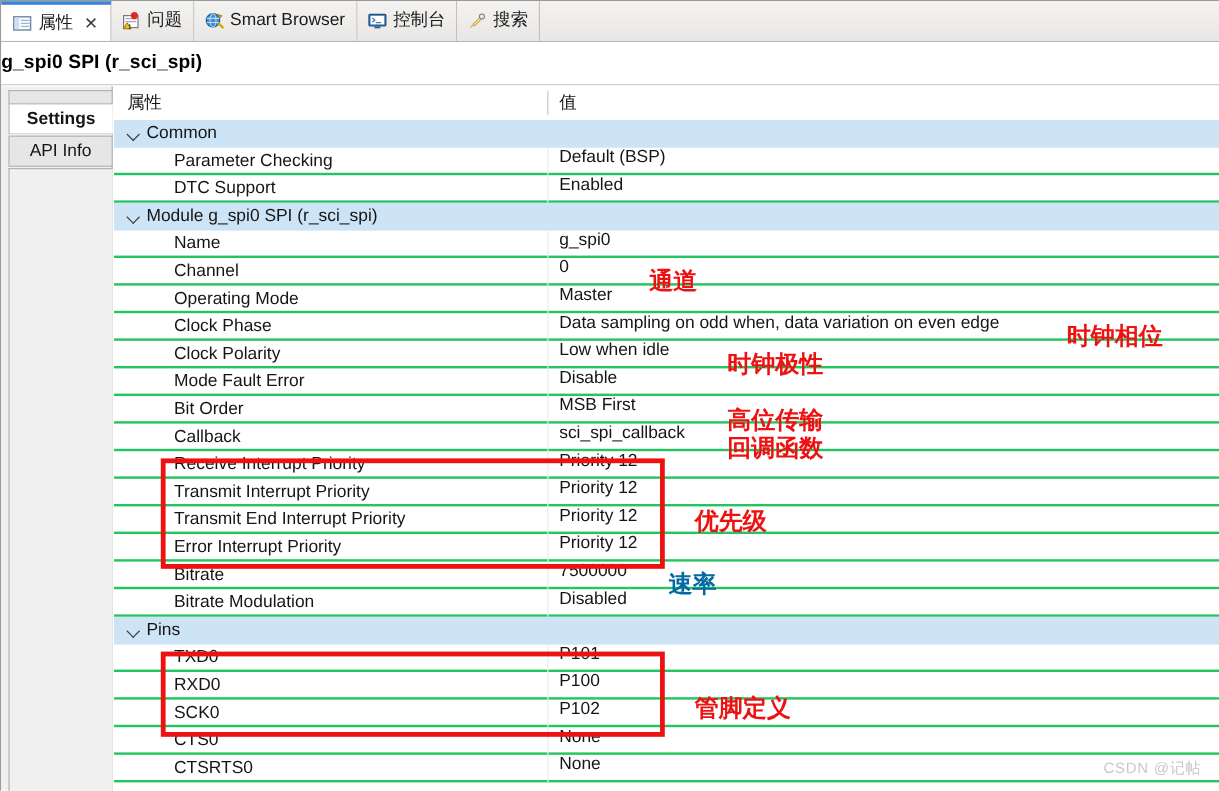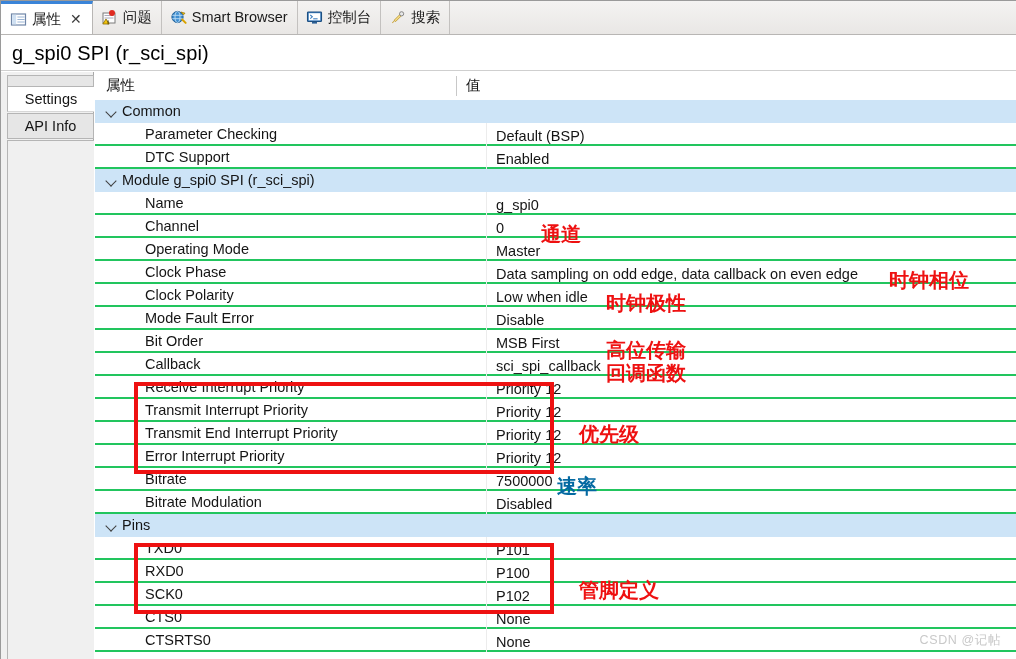"g_spi0 SPI (r_sci_spi)" .titlebar .ttl { font-size: 20px -> 16px; font-weight: normal -> bold; padding-left: 11px -> none }
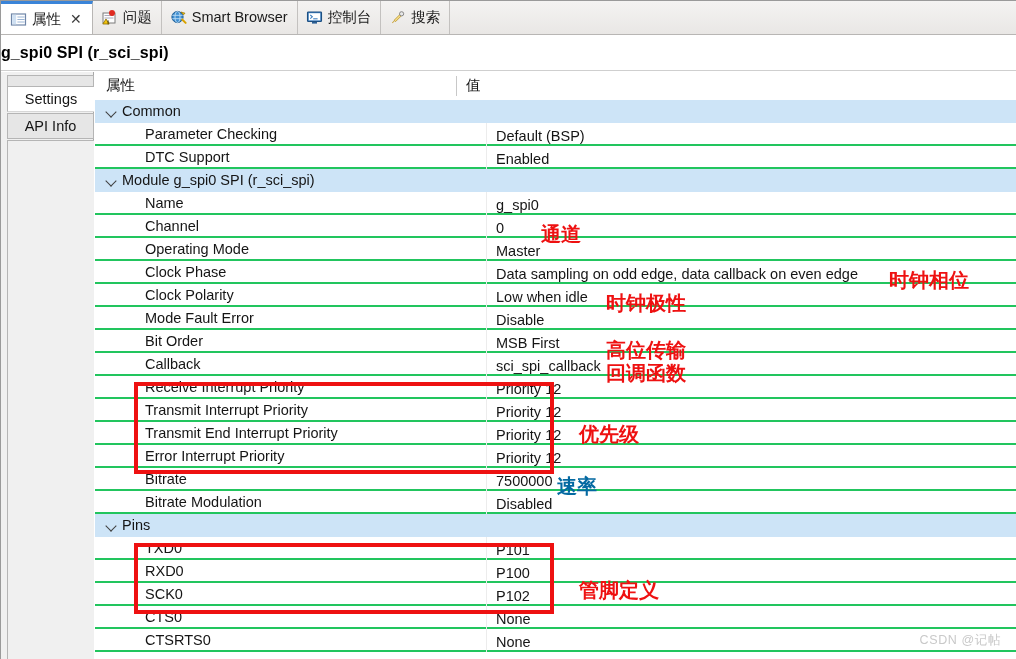"Settings" .railtab.sel { font-weight: normal -> bold }
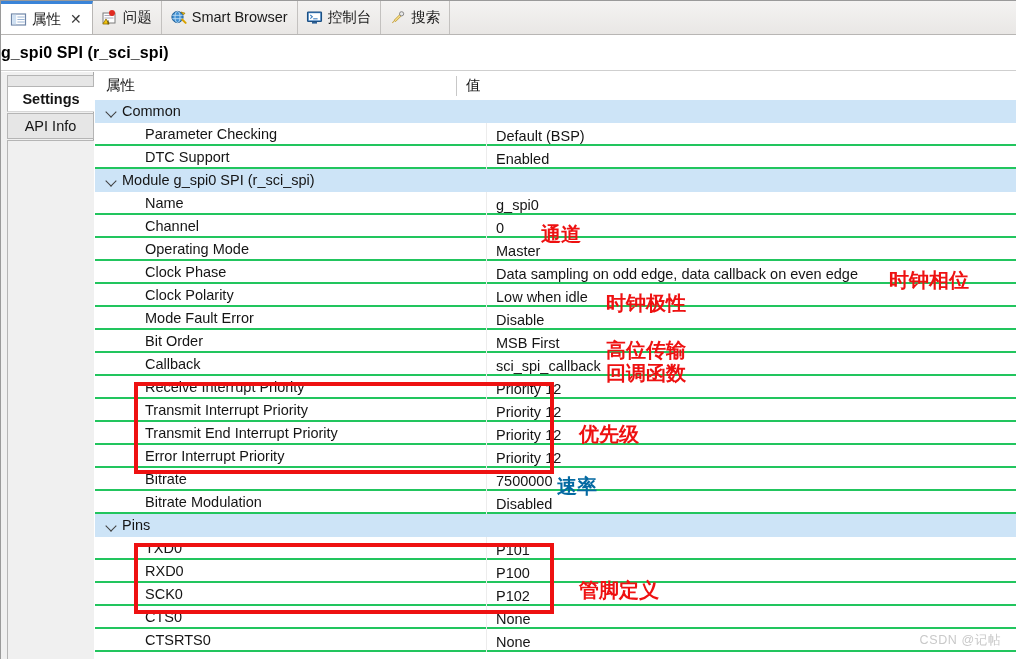"Default (BSP)" .cell-val { align-items: flex-end -> flex-start; margin-left: 30px -> none }
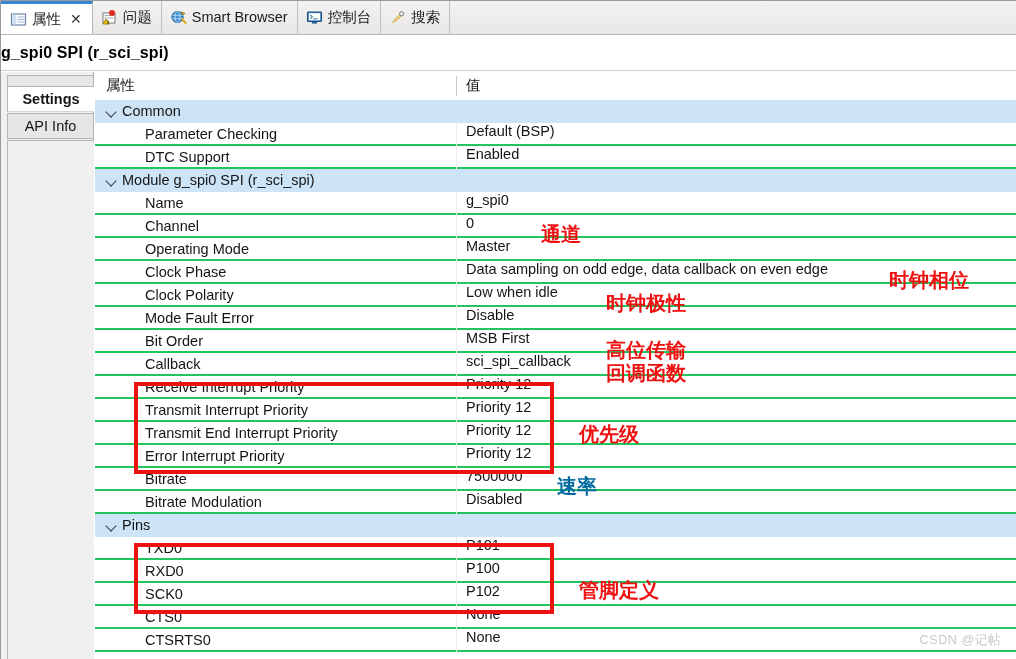"Data sampling on odd edge," span { text: edge, data callback -> when, data variation }
